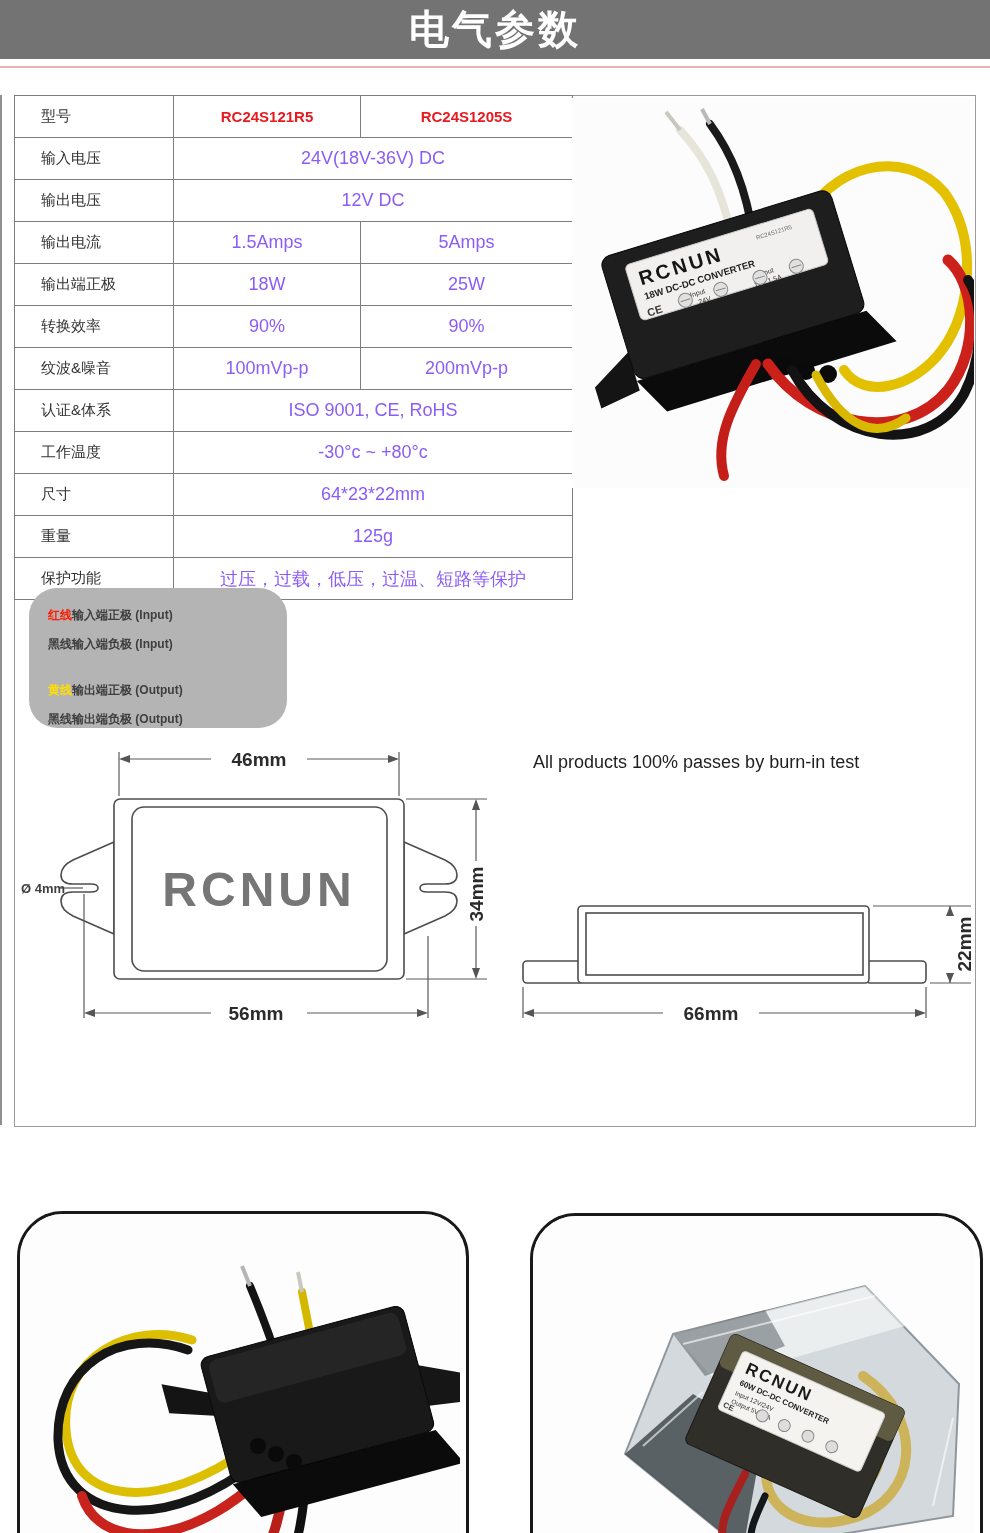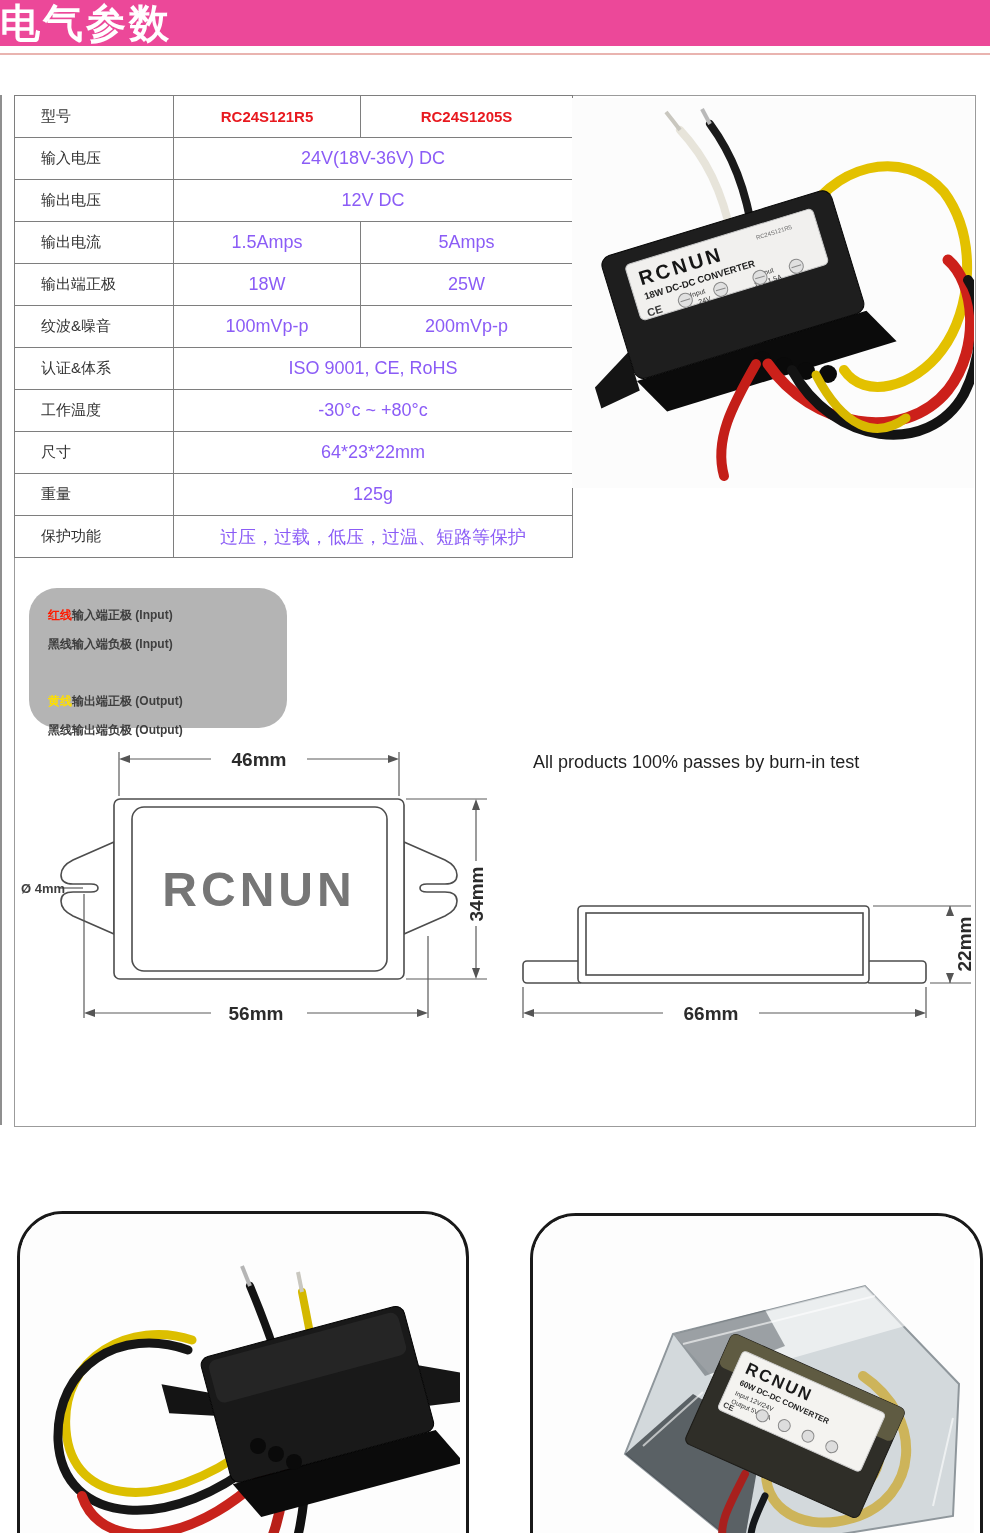"电气参数" .banner { background: #ec4899 -> #737373; height: 46px -> 59px; justify-content: flex-start -> center }
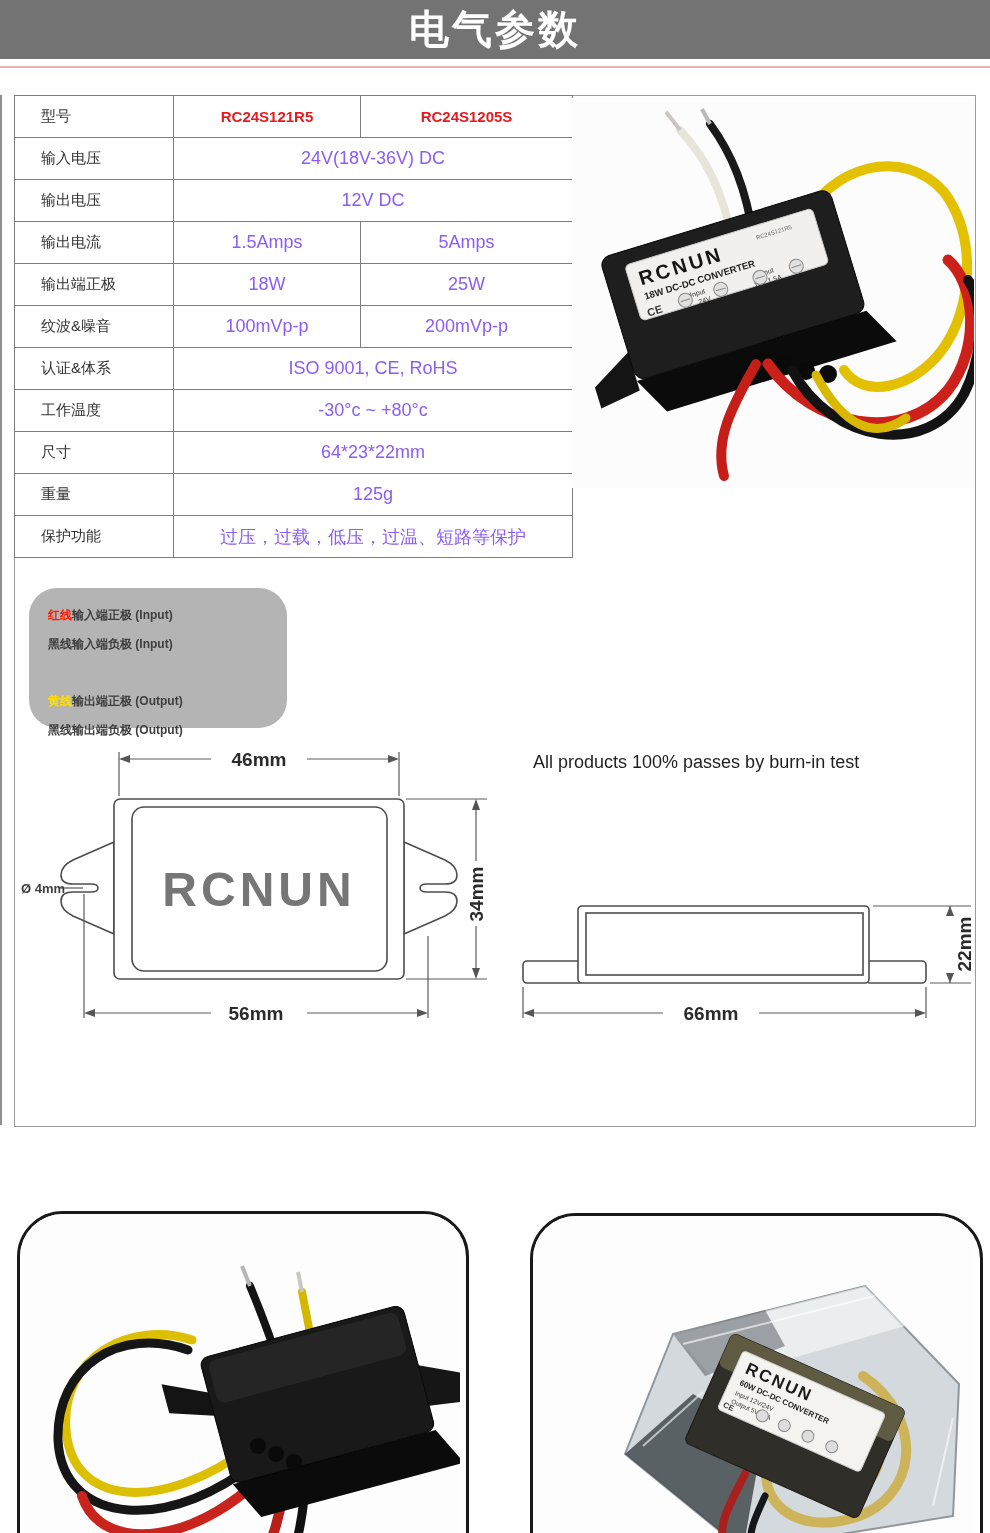"转换效率" tr { html: none -> <tr> <td>转换效率</td> <td>90%</td> <td>90%</td> </tr> }
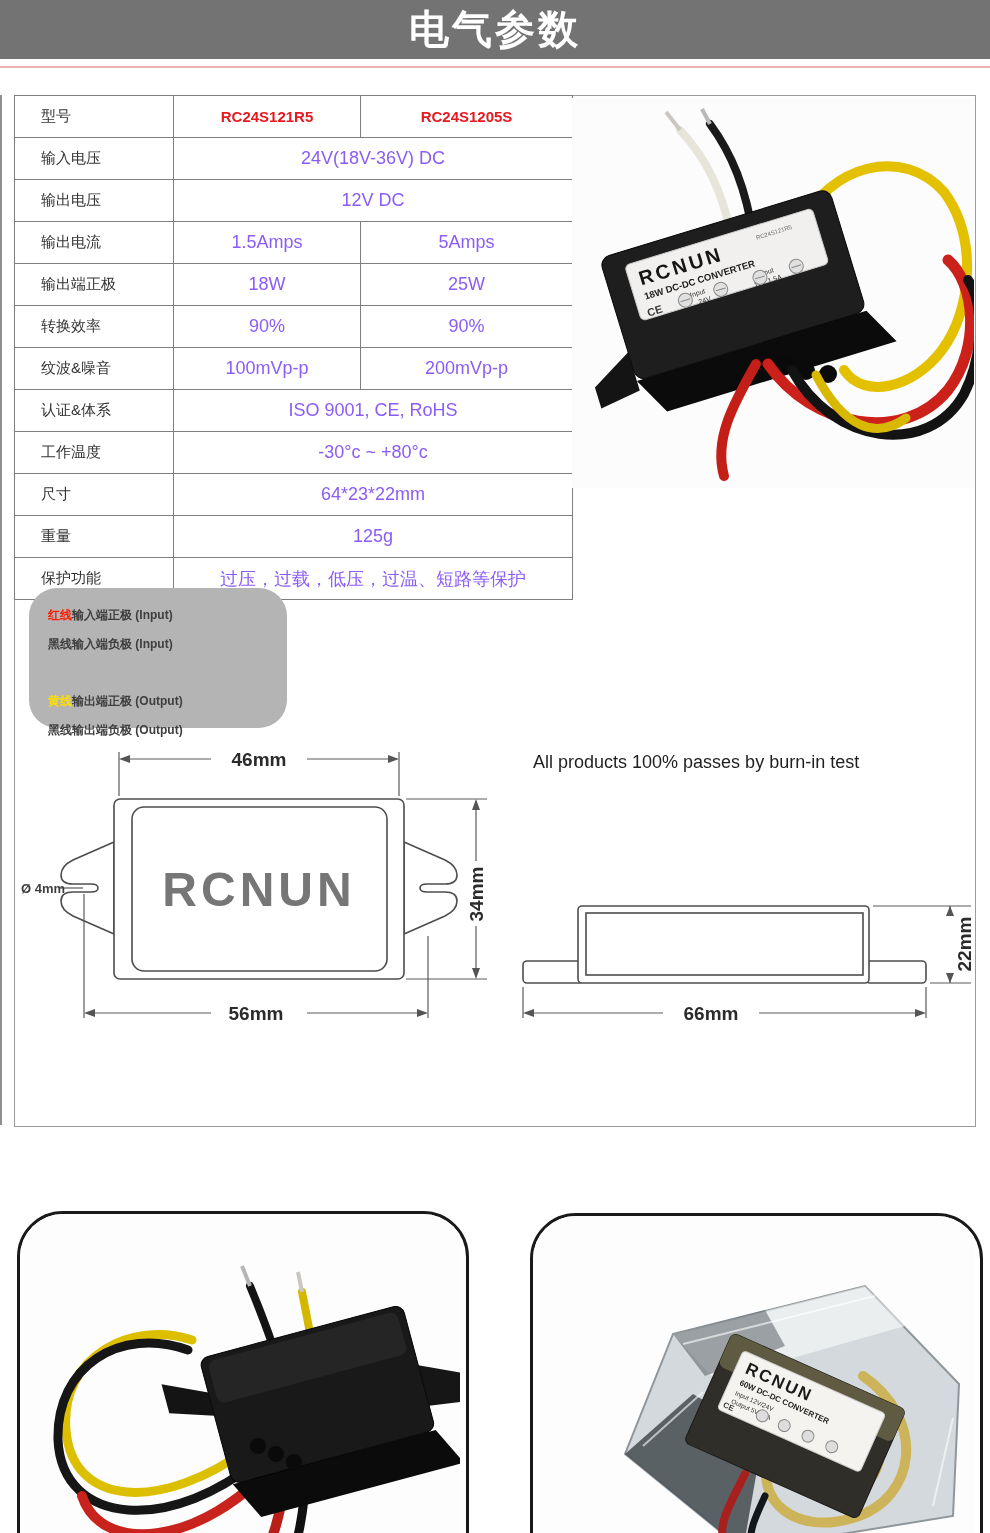"黄线输出端正极 (Output)" .wline.gap { margin-top: 28px -> 17px }
